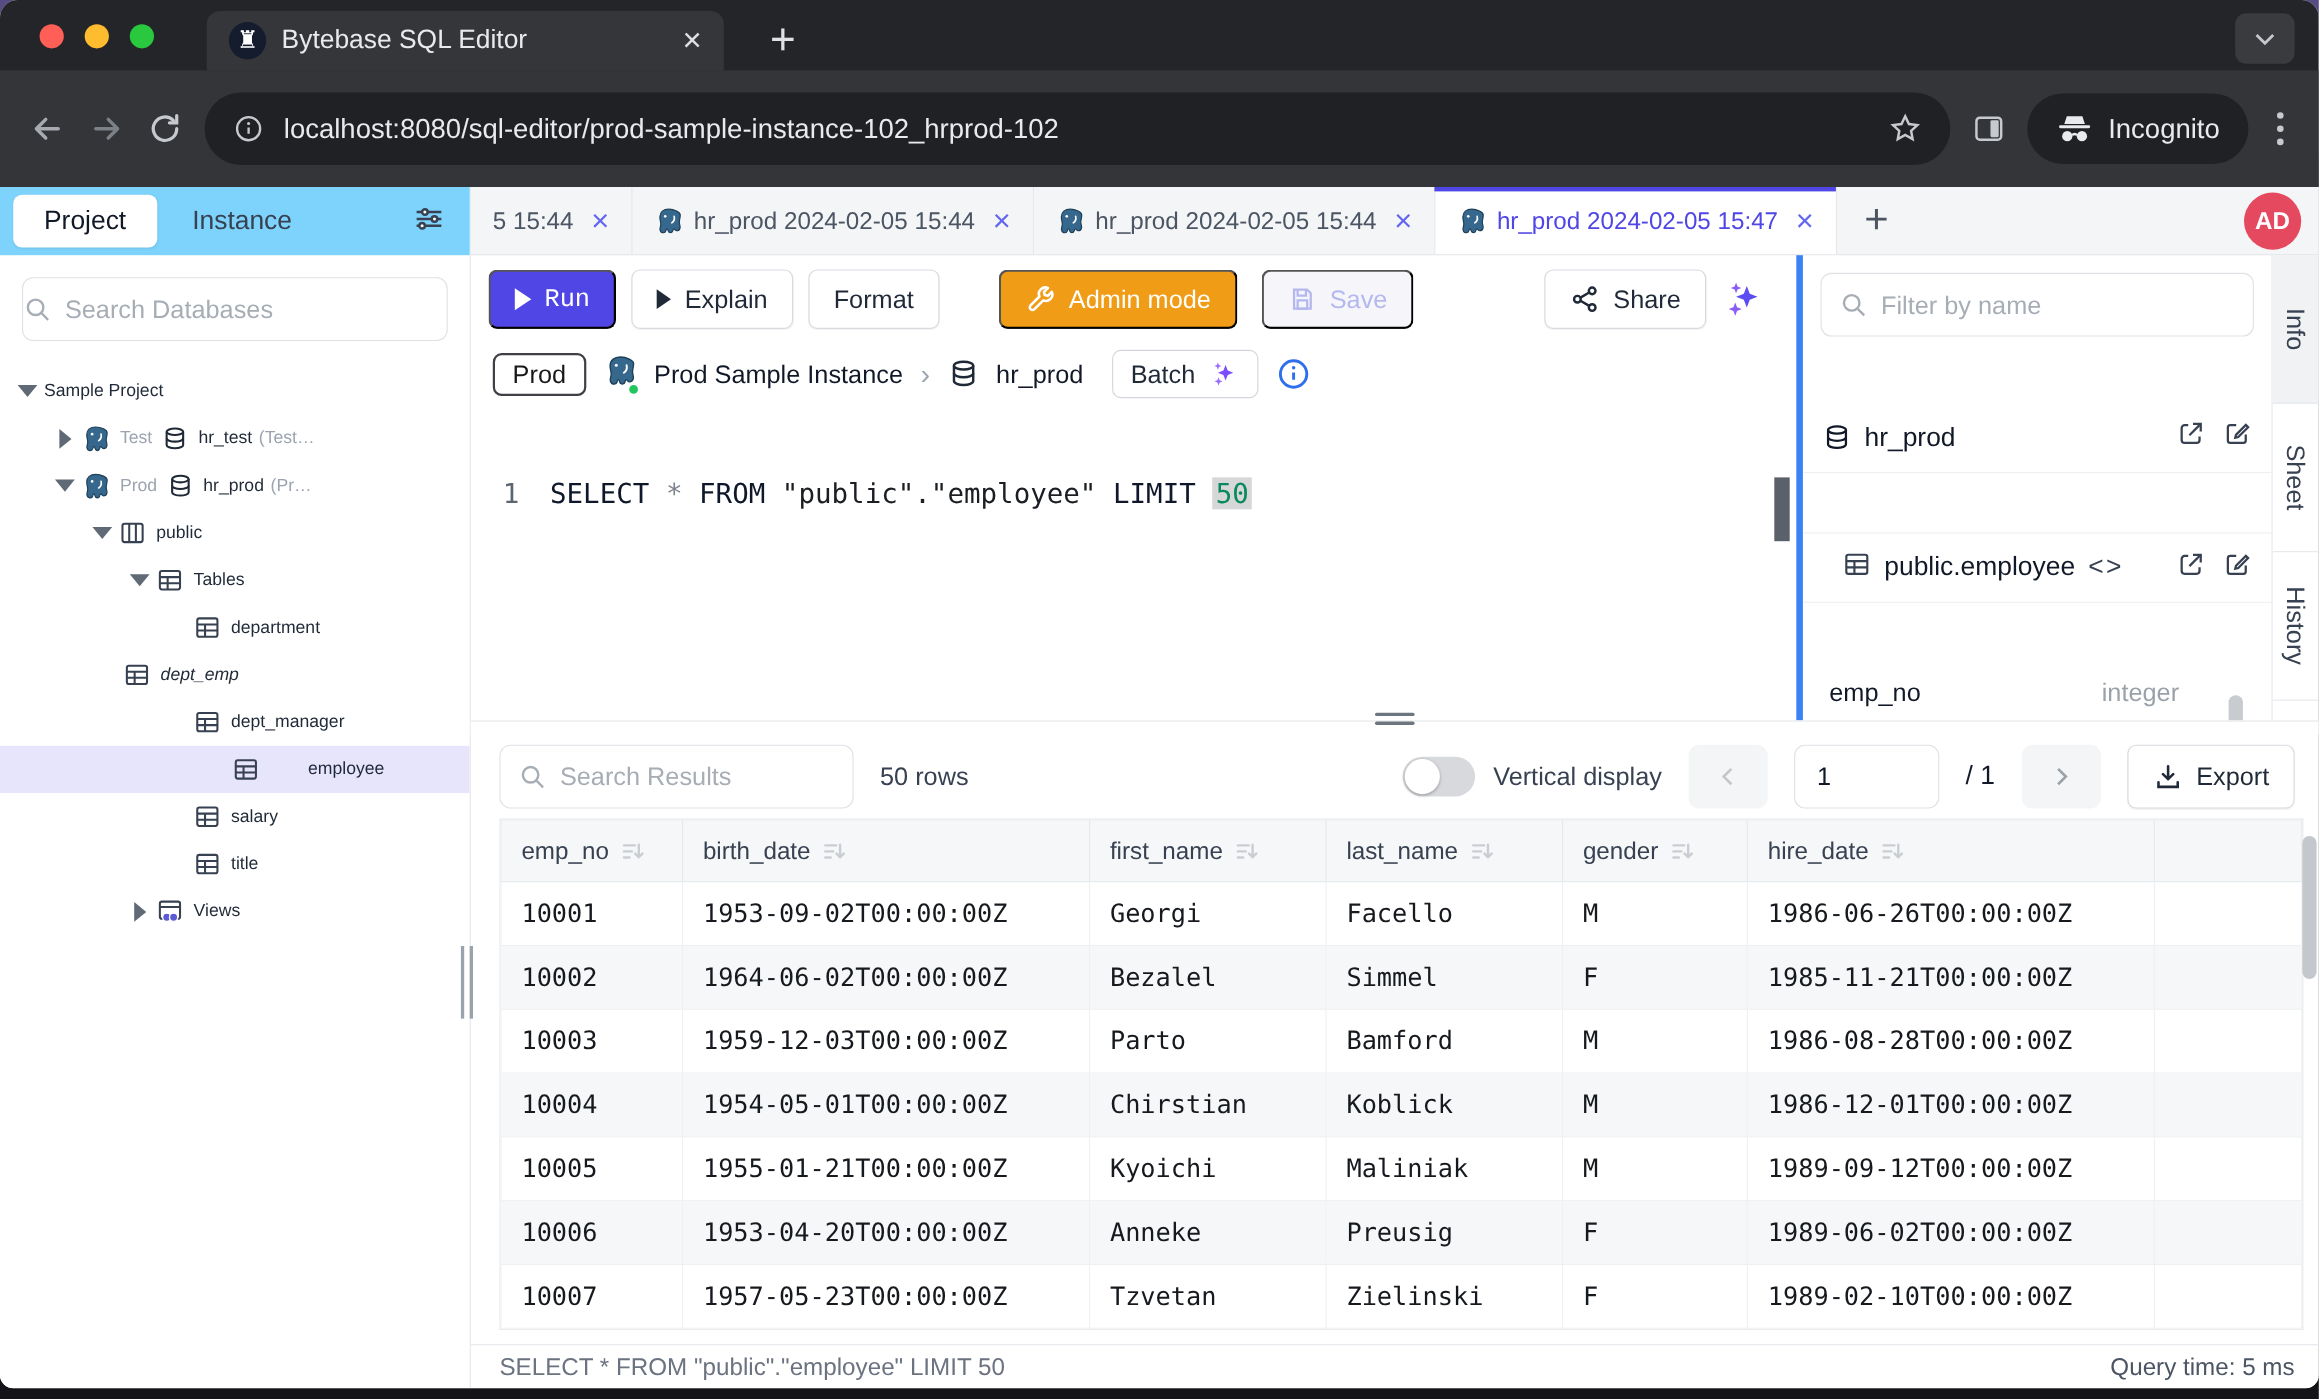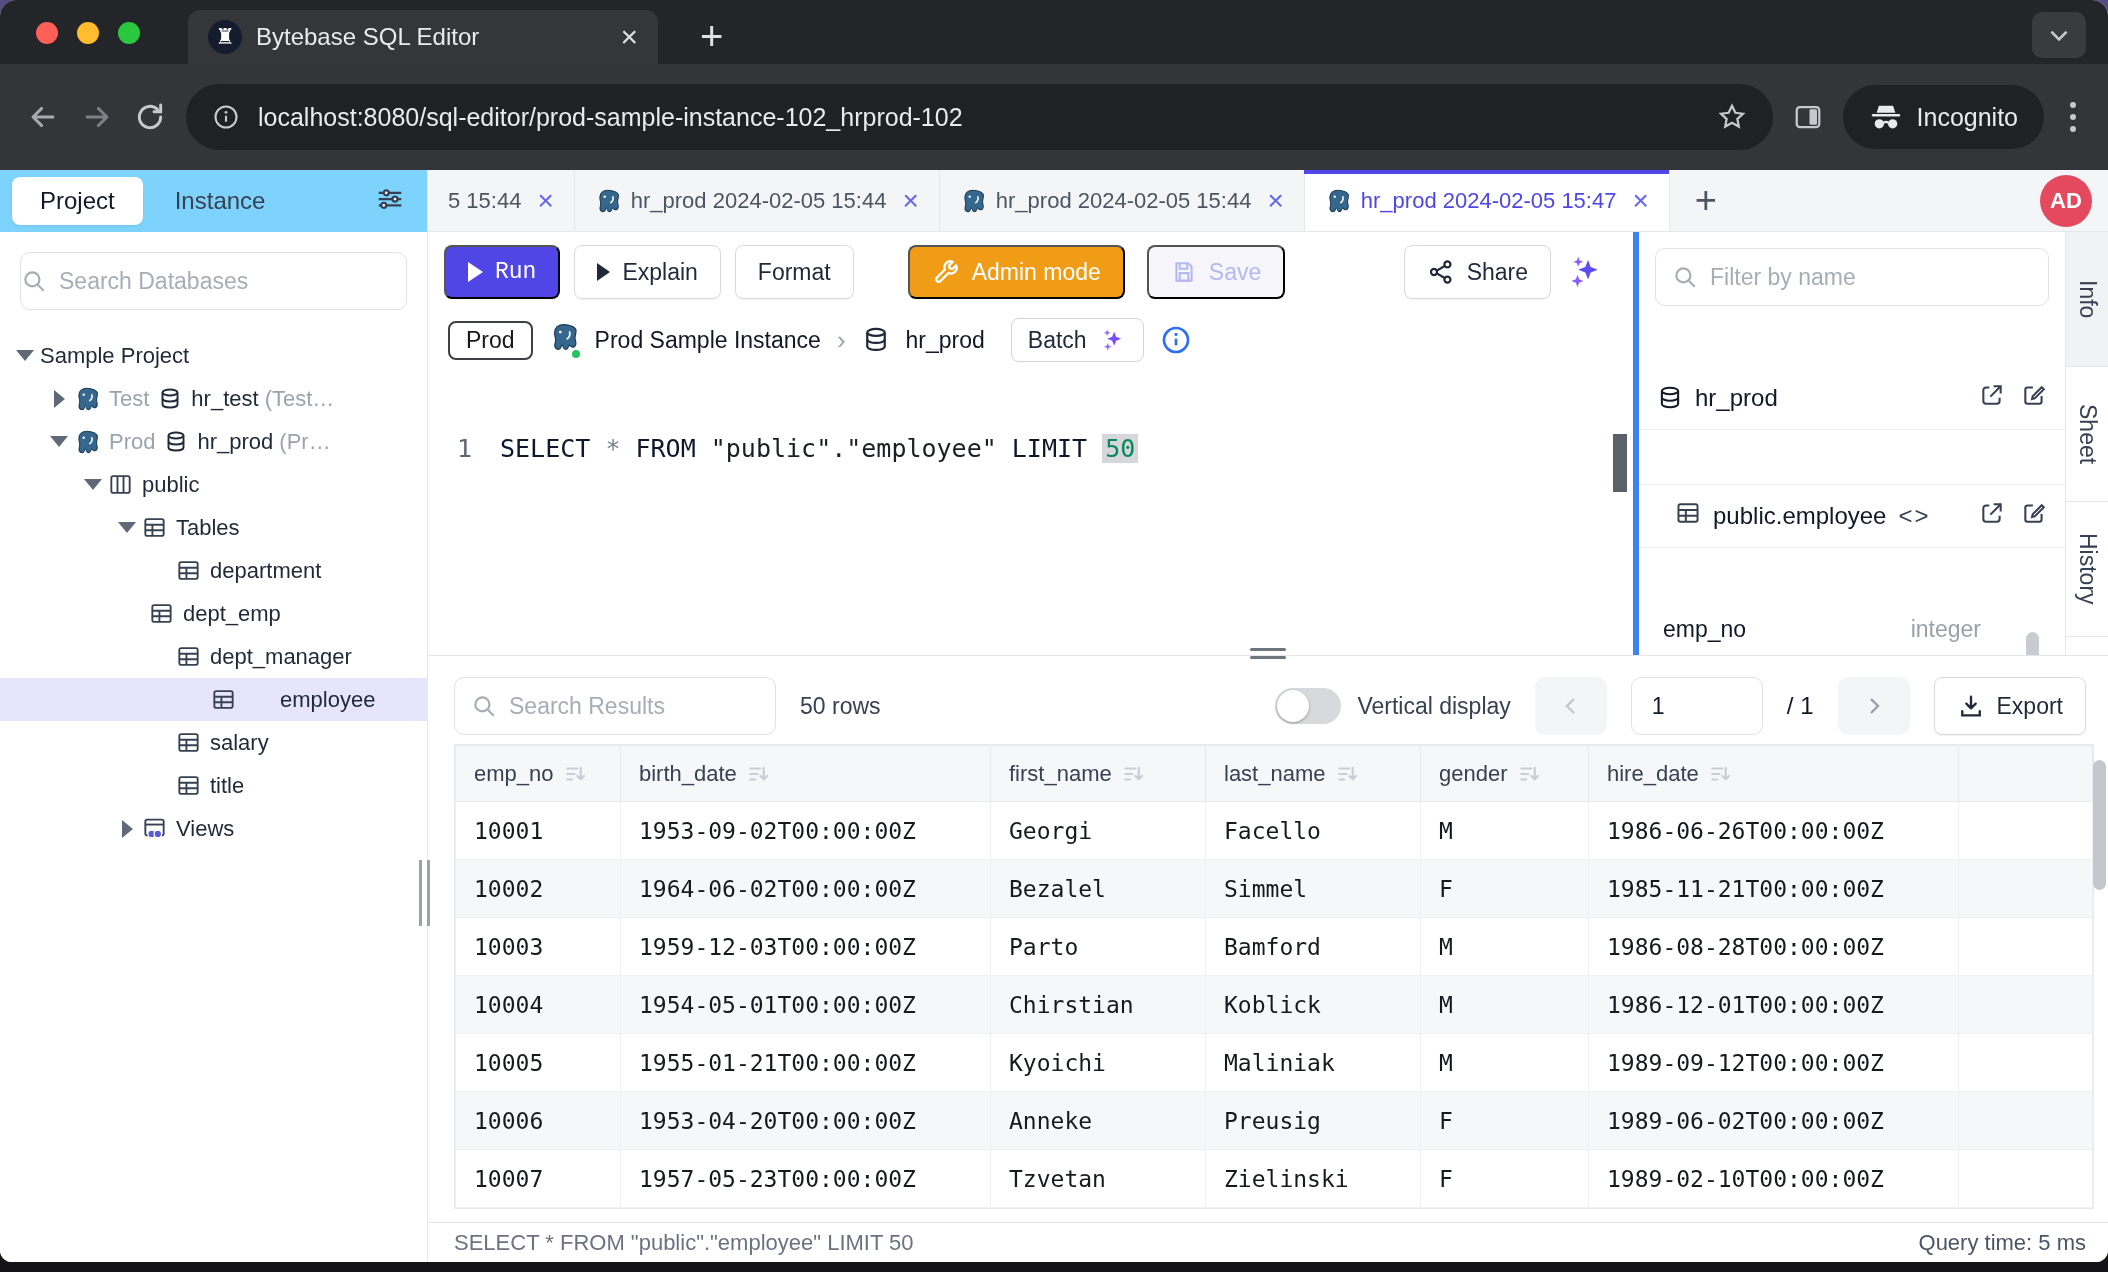"Sample Project" .titem { font-size: 22px -> 16px }
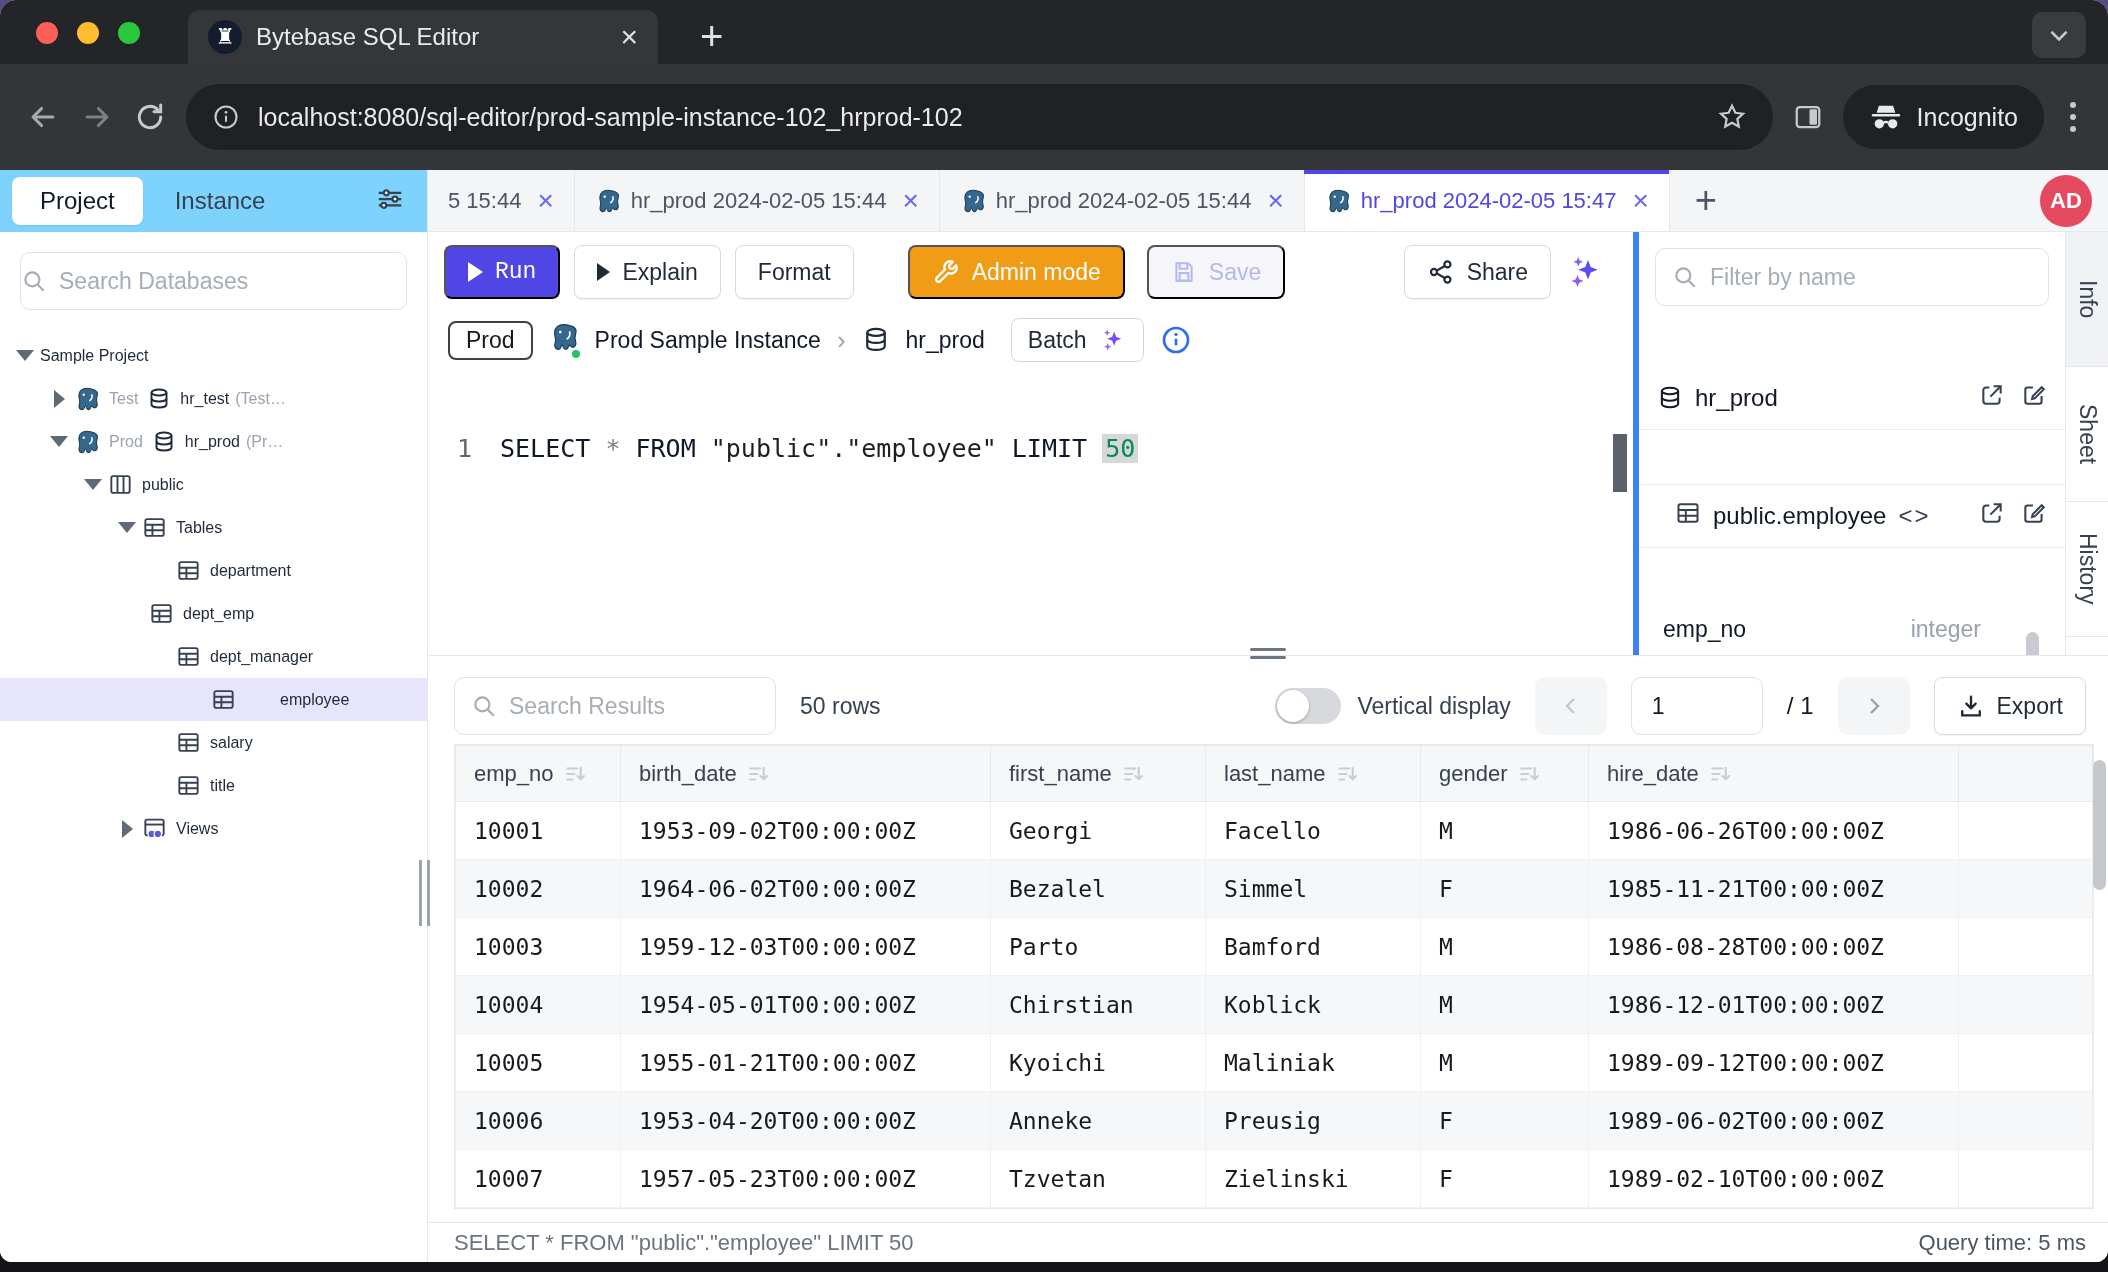"dept_emp" div.titem { font-style: none -> italic; padding-left: 119px -> 82px }
